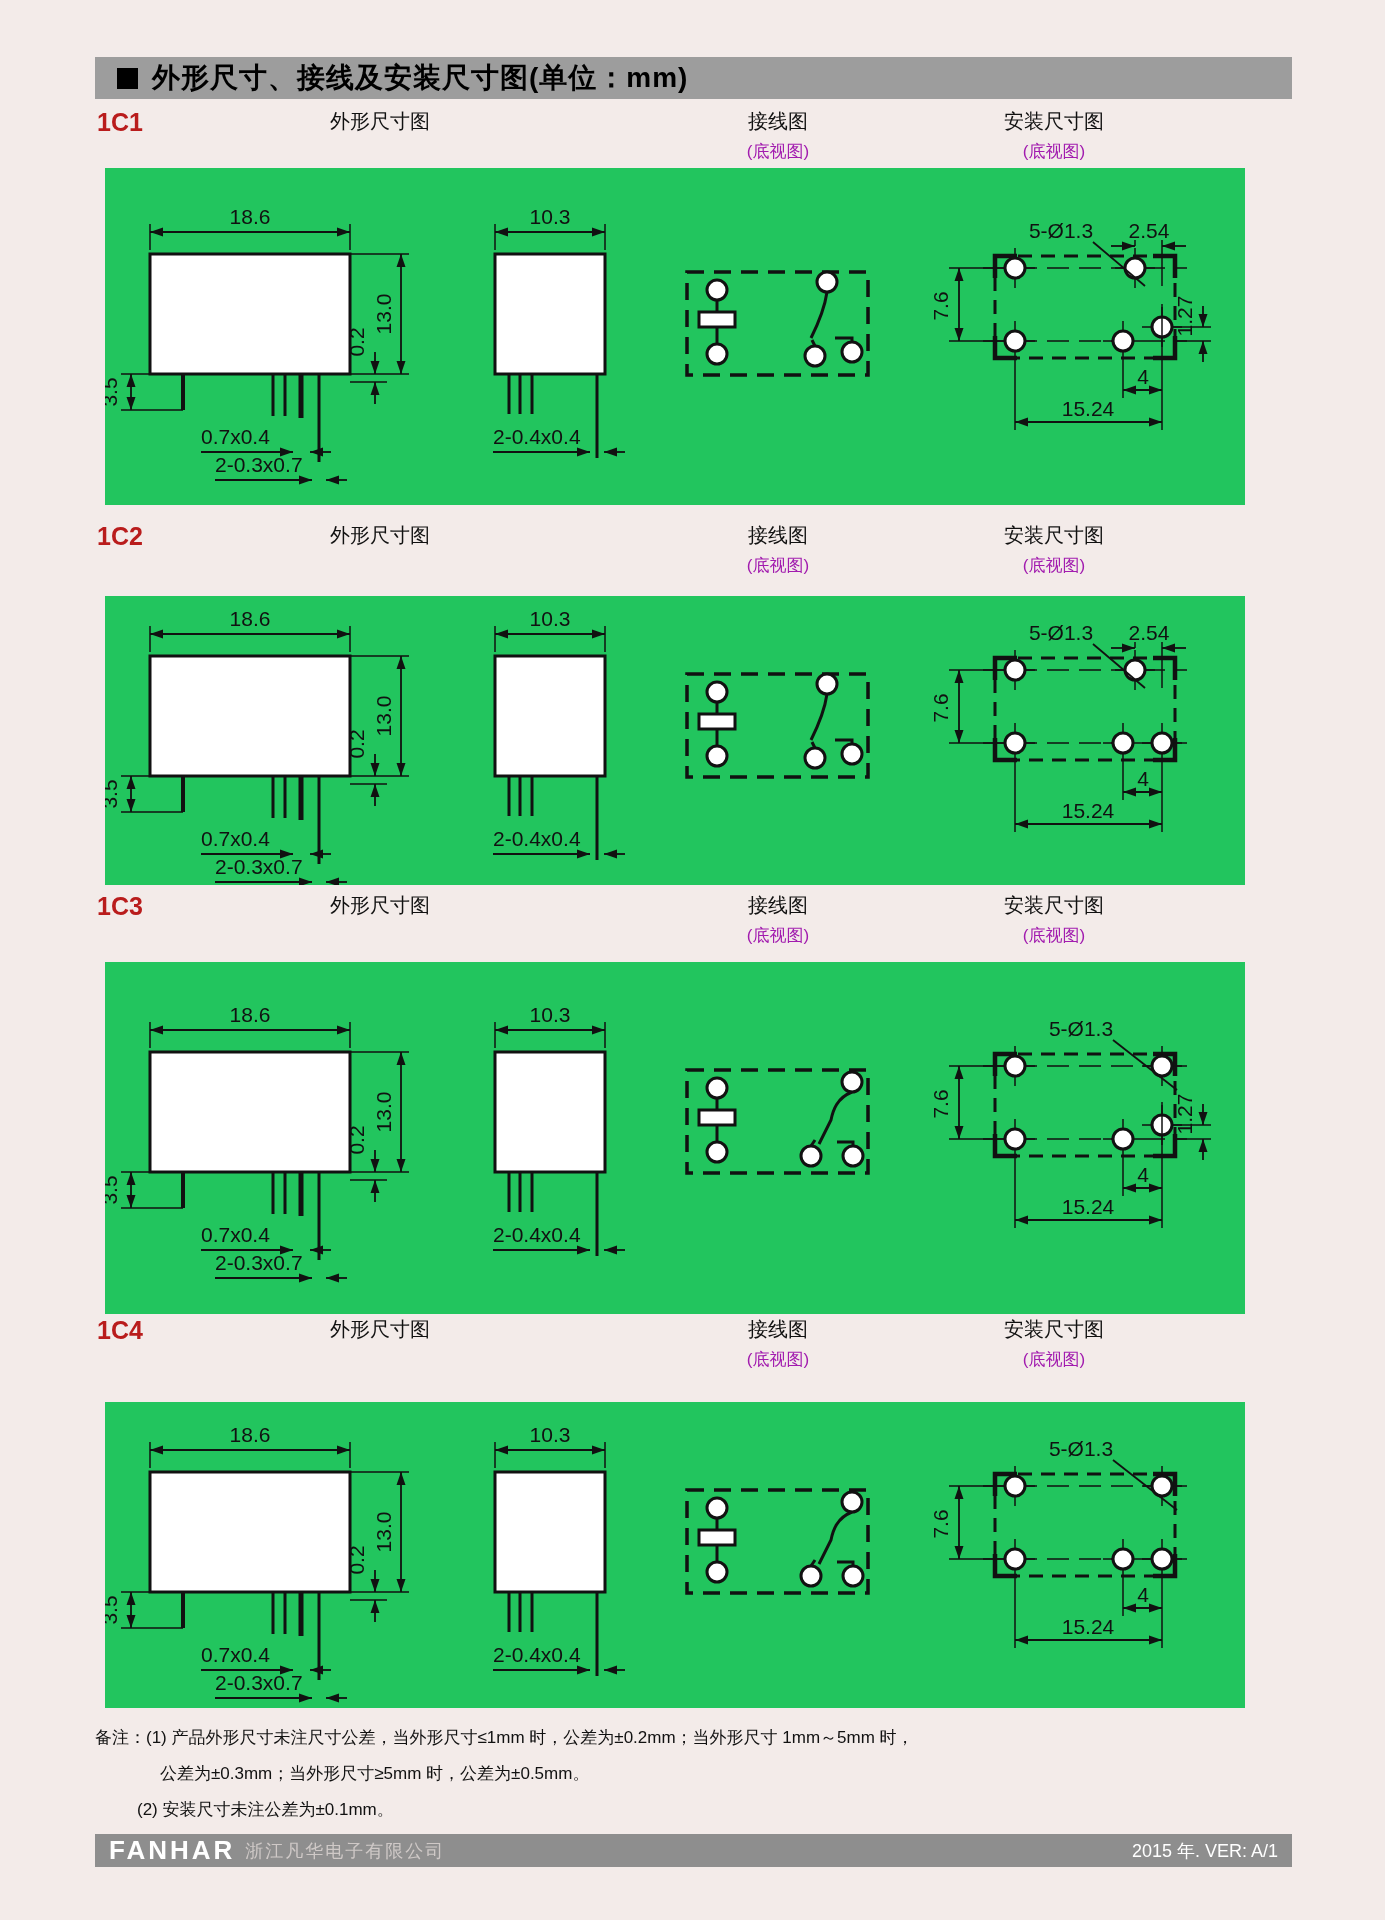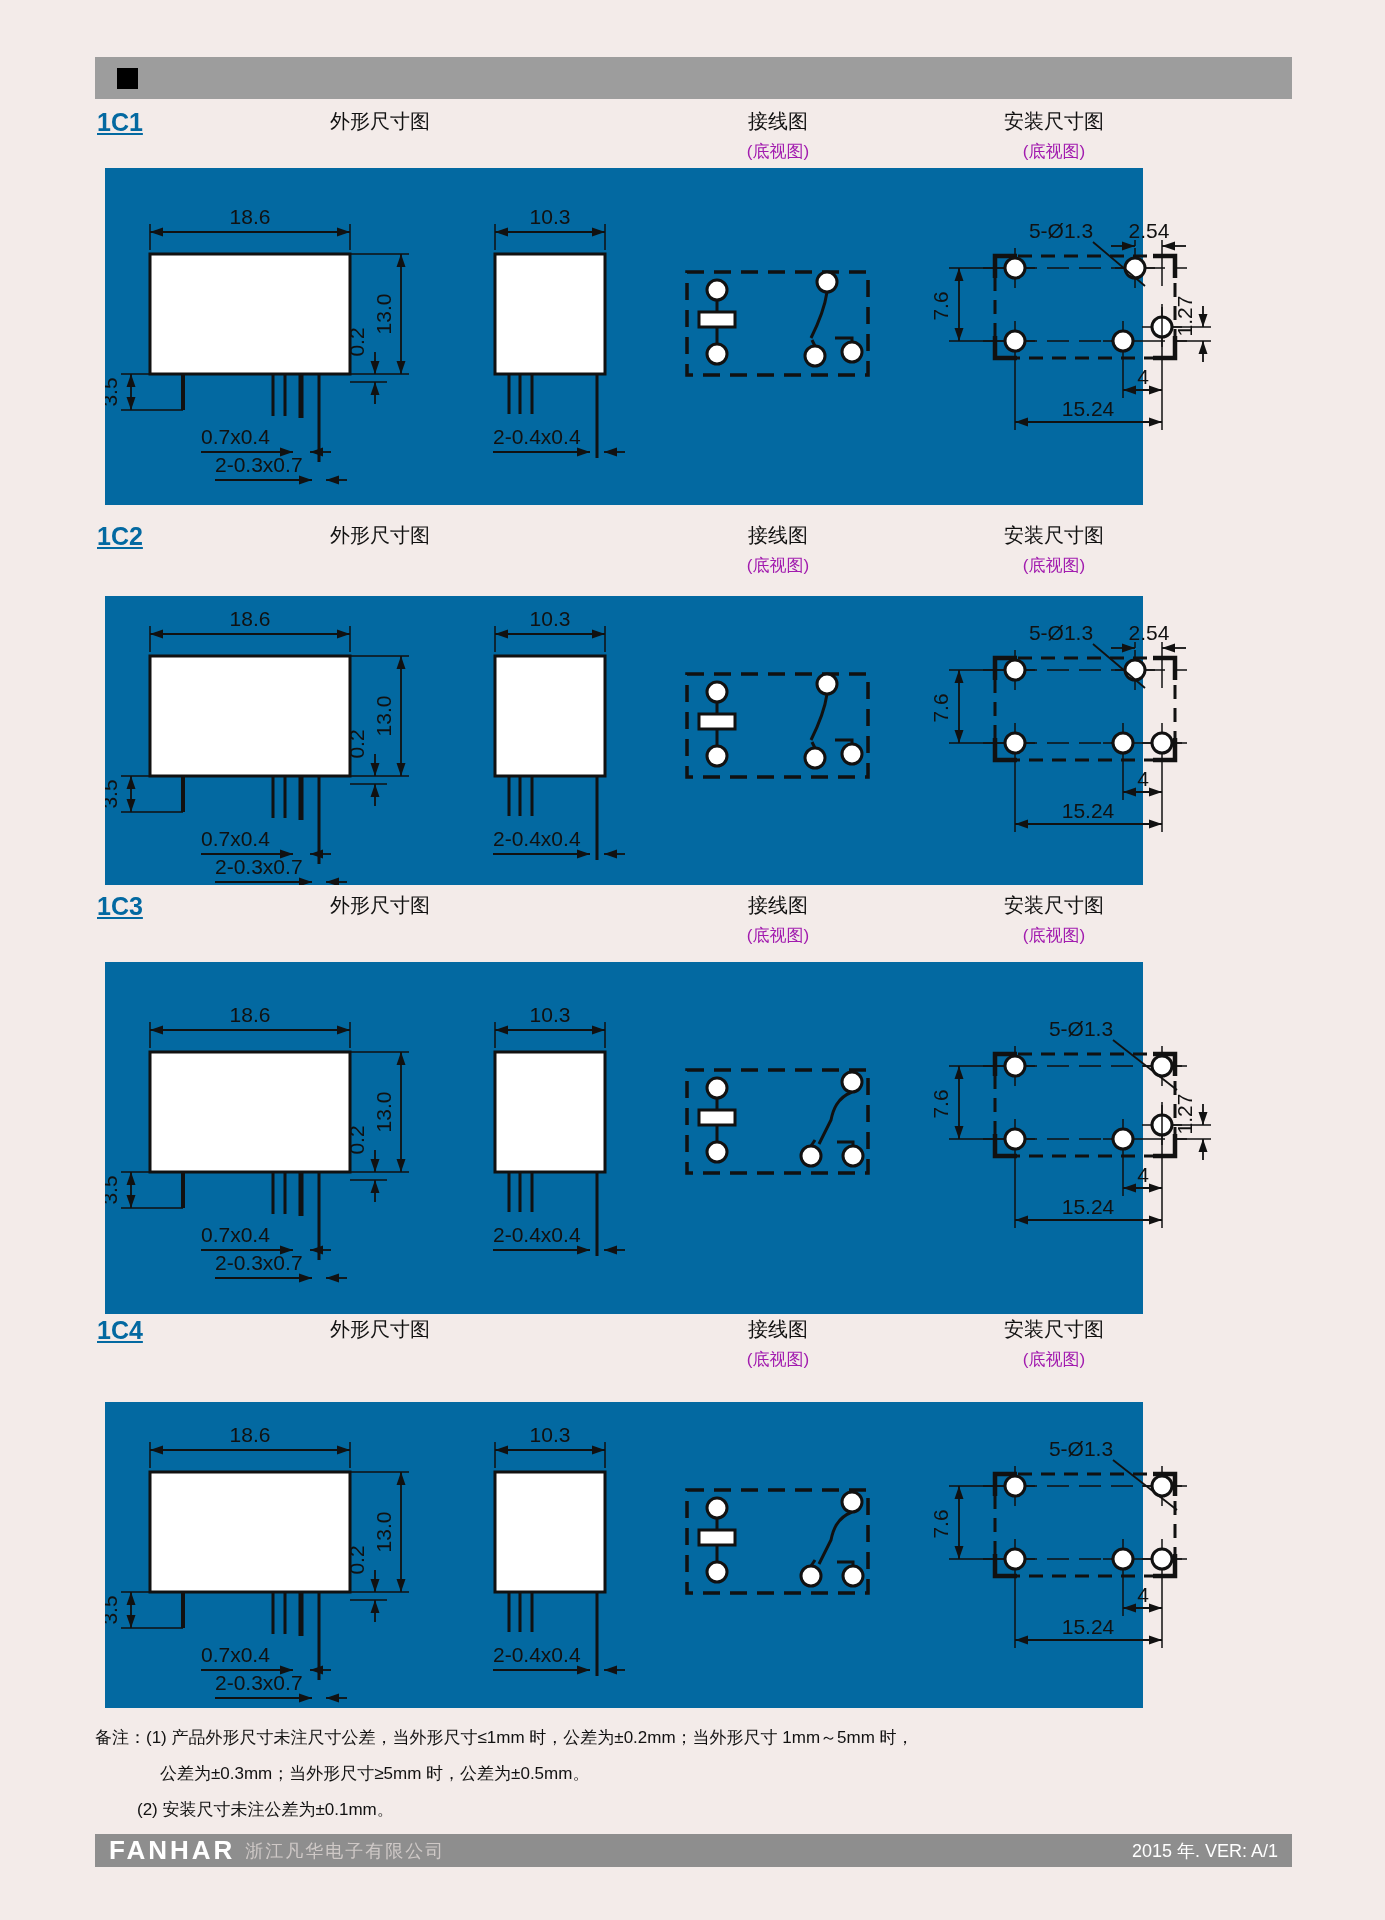"外形尺寸、接线及安装尺寸图(单位：mm)" span.ttl { html: none -> <span>外形尺寸、接线及安装尺寸图(单位：mm)</span> }
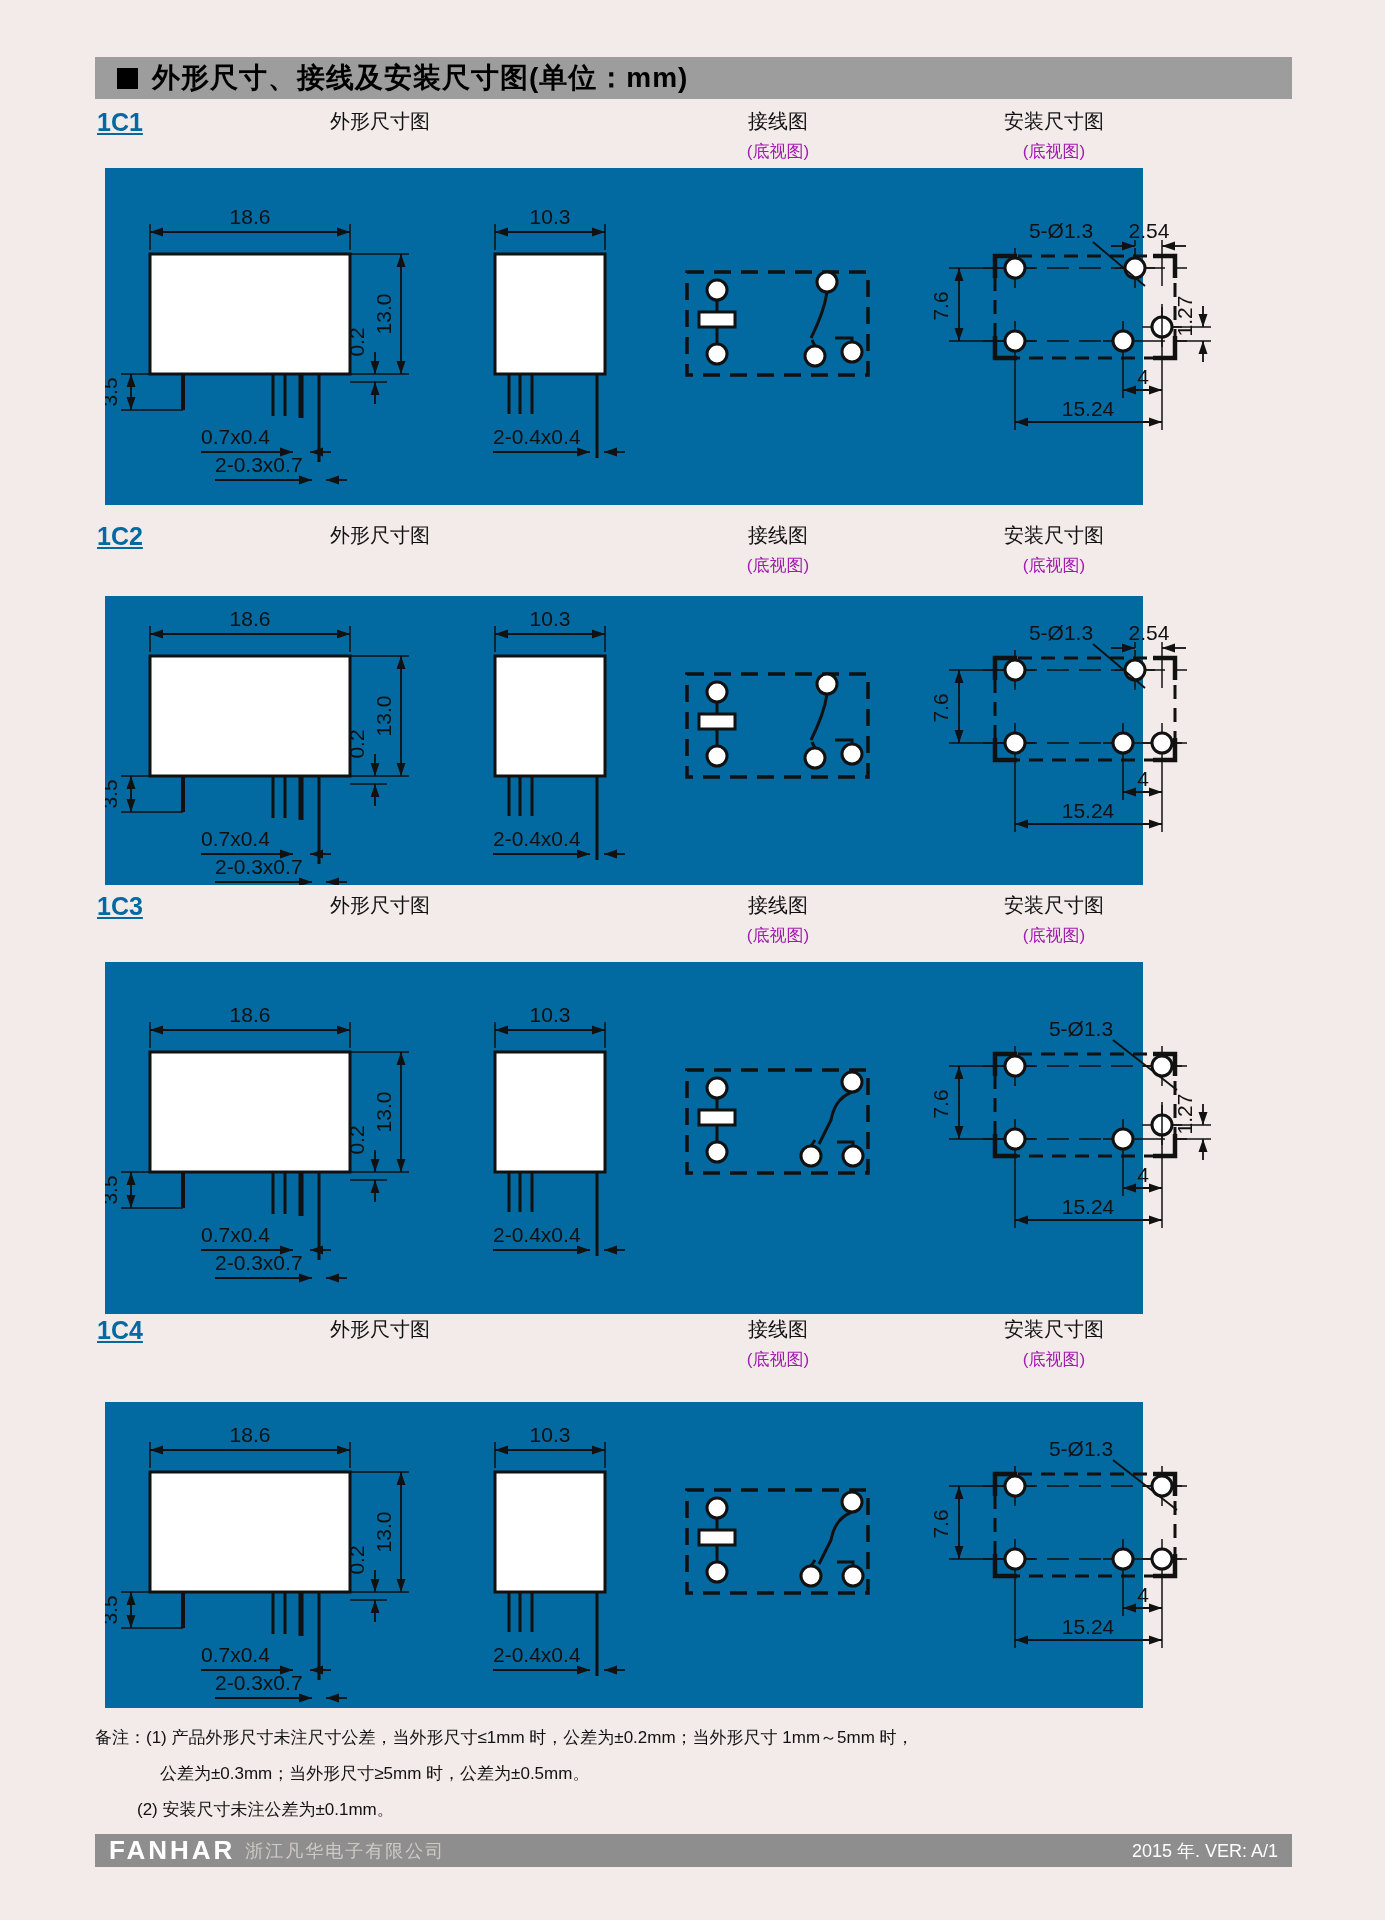"1C1" .secid { color: #0369a1 -> #b91c1c; text-decoration: underline -> none }
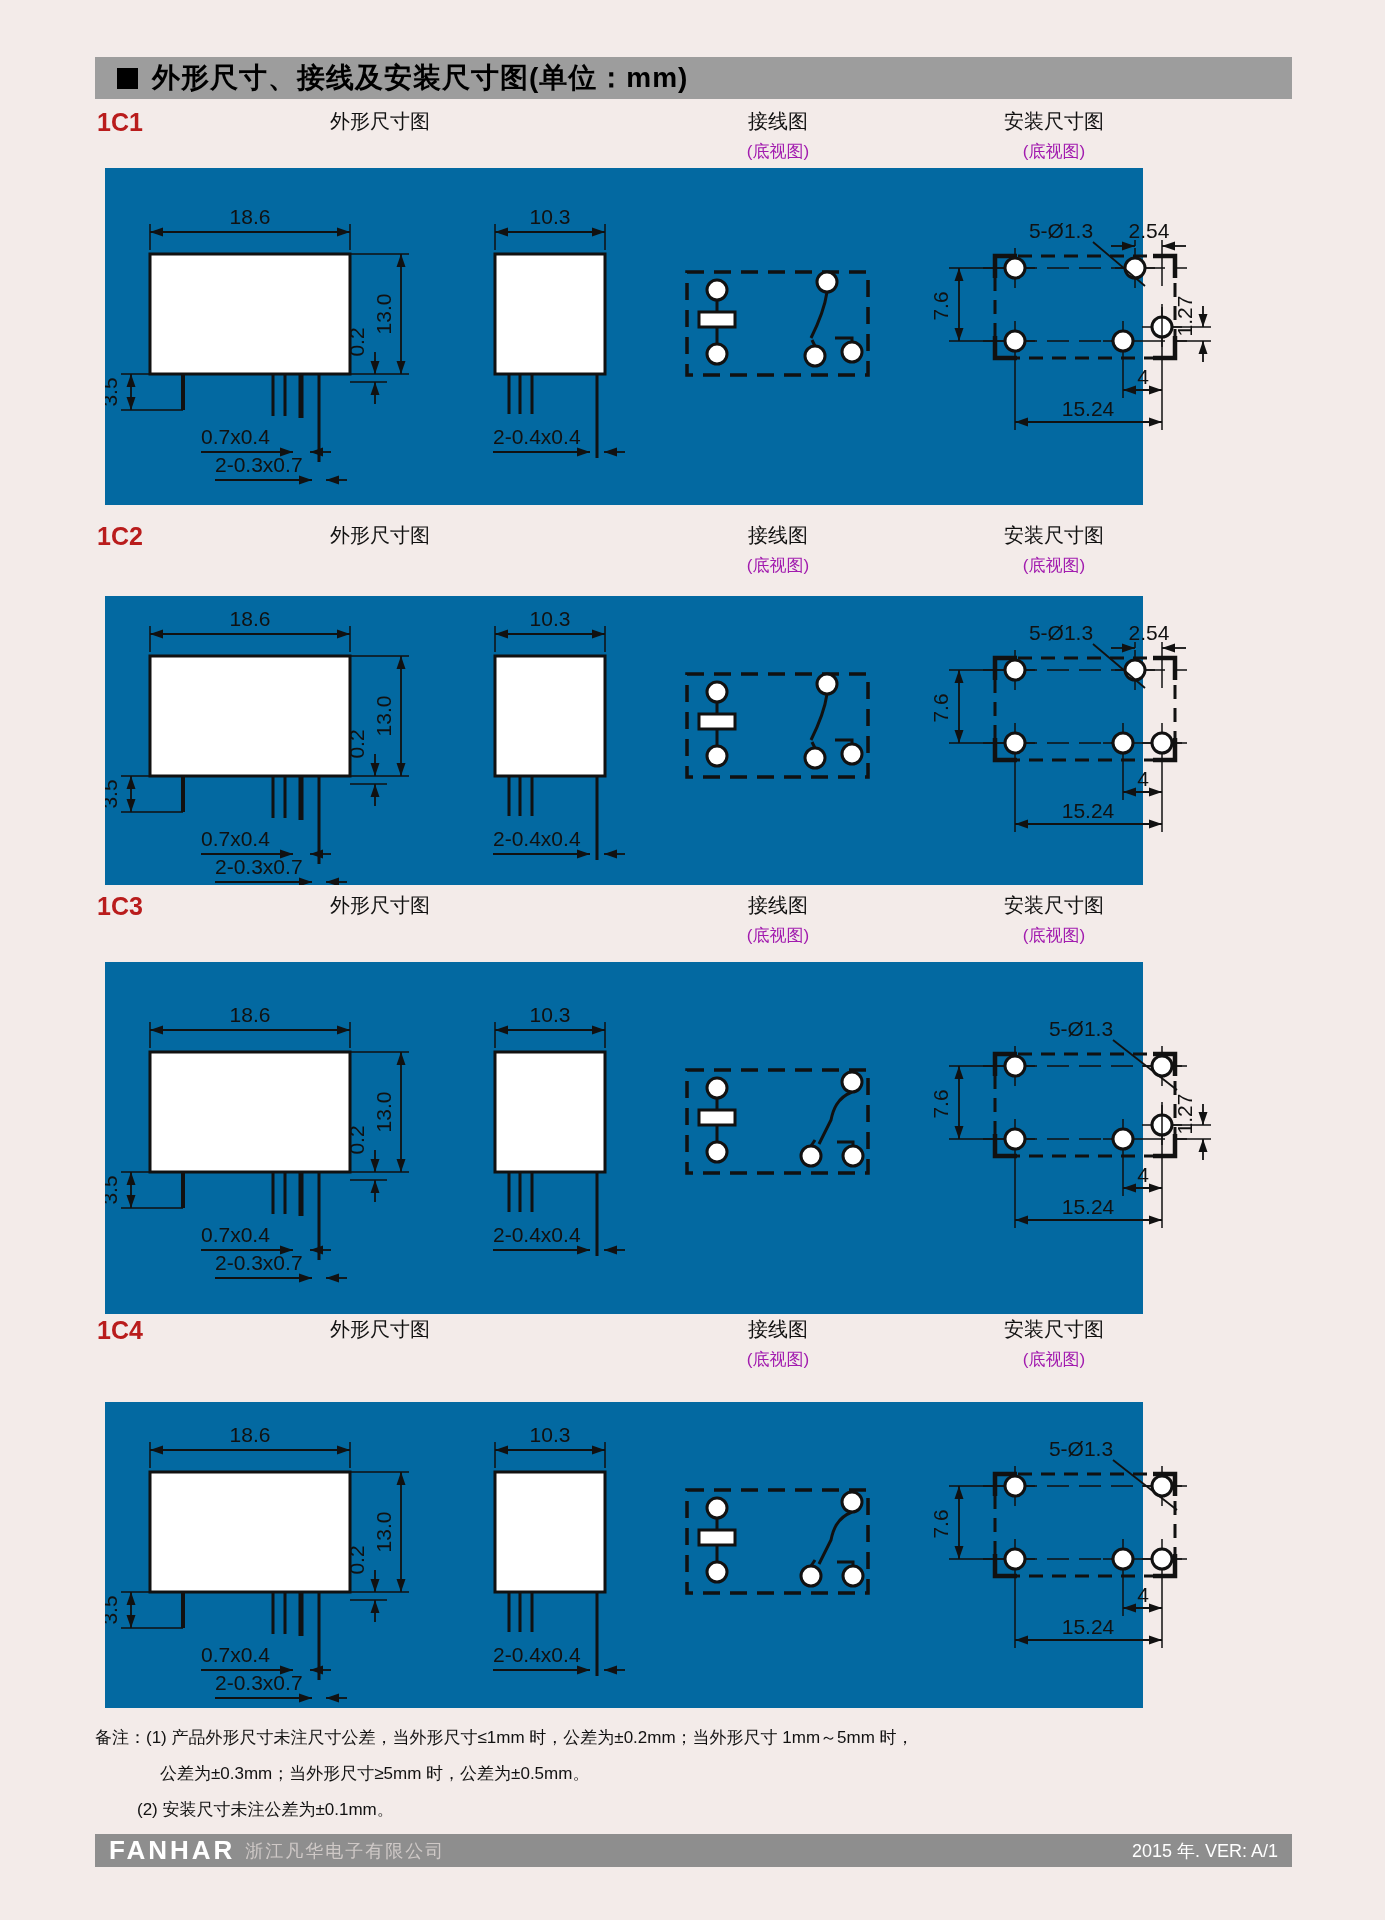"18.6" .panel { background: #0369a1 -> #22c55e; width: 1038px -> 1140px }
